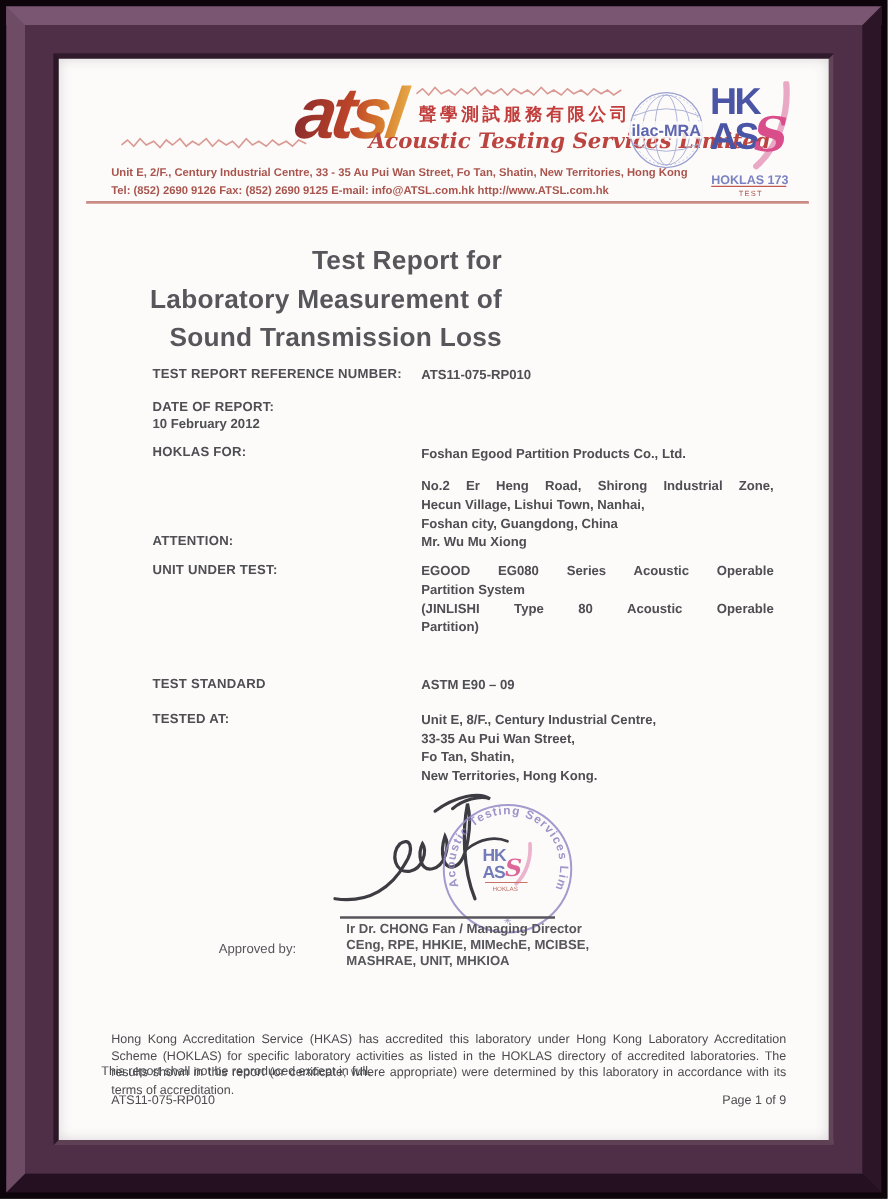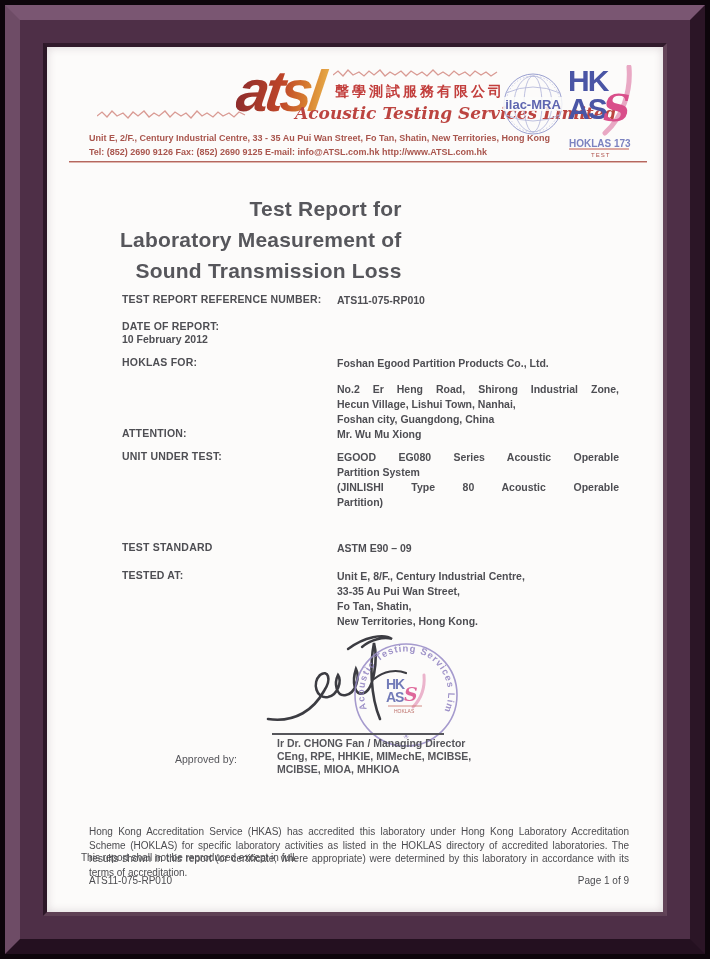"MCIBSE, MIOA, MHKIOA" div { text: MCIBSE, MIOA -> MASHRAE, UNIT }
